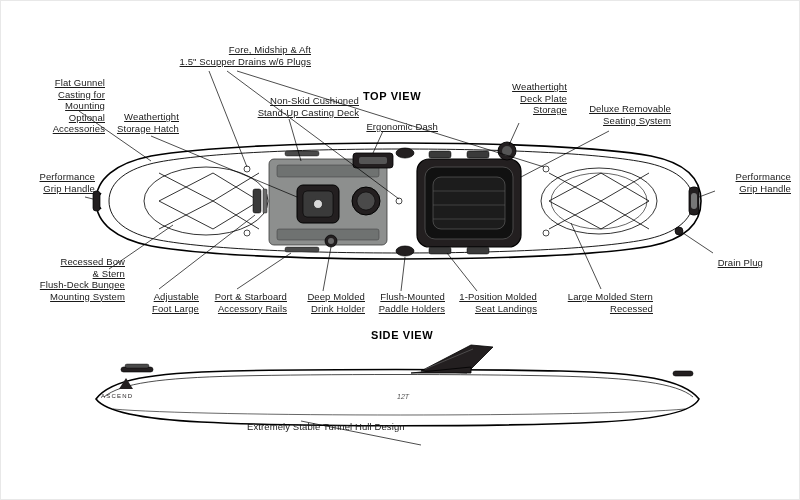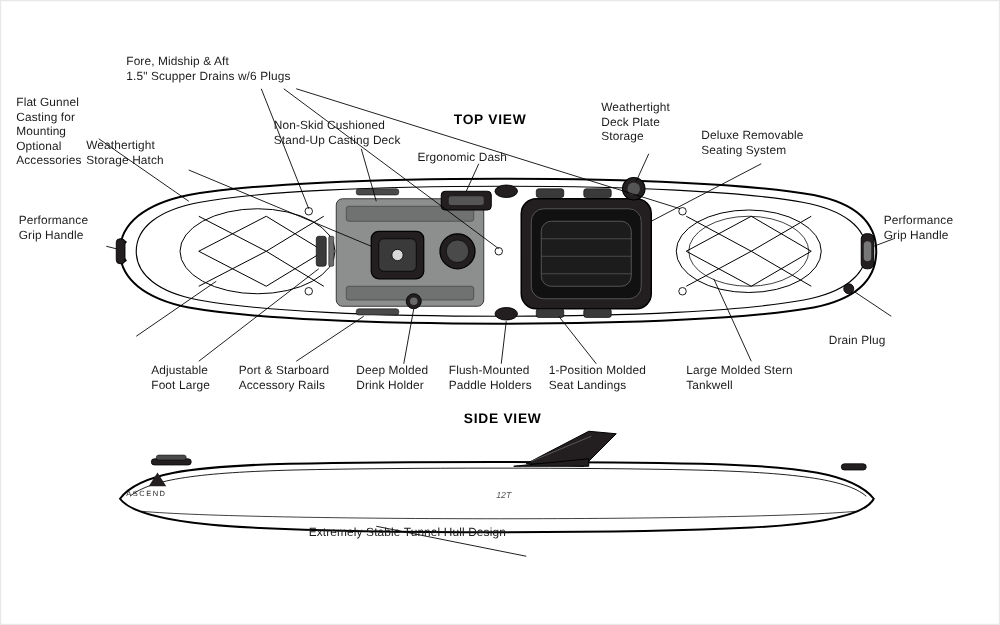"Fore, Midship & Aft" .lbl.c { text-align: left -> right; text-decoration: none -> underline }
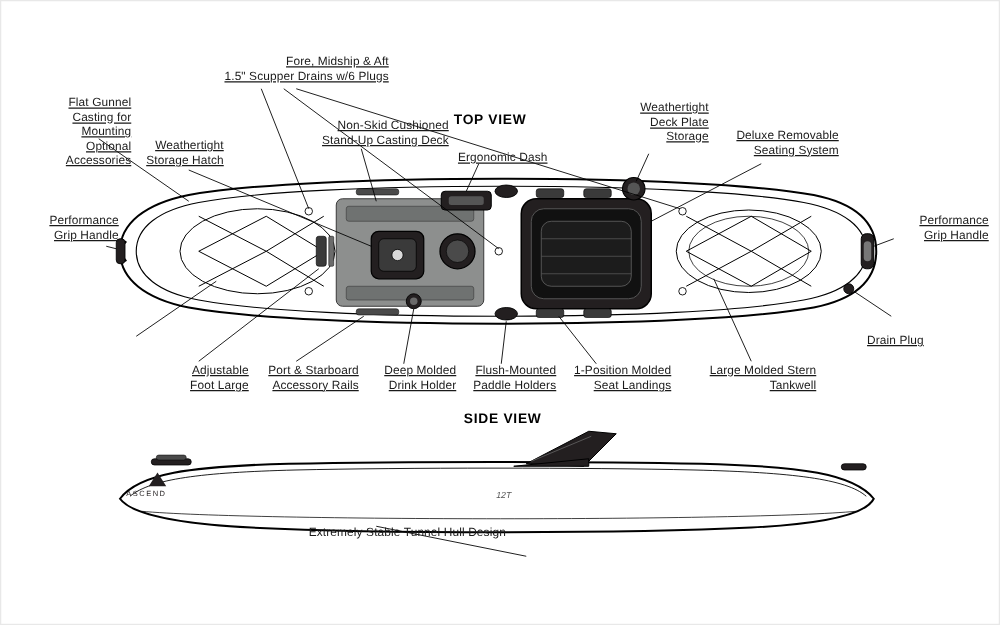"Recessed Bow" div.lbl { html: none -> <div>Recessed Bow &amp; Stern Flush-Deck Bungee Mounting System</div> }
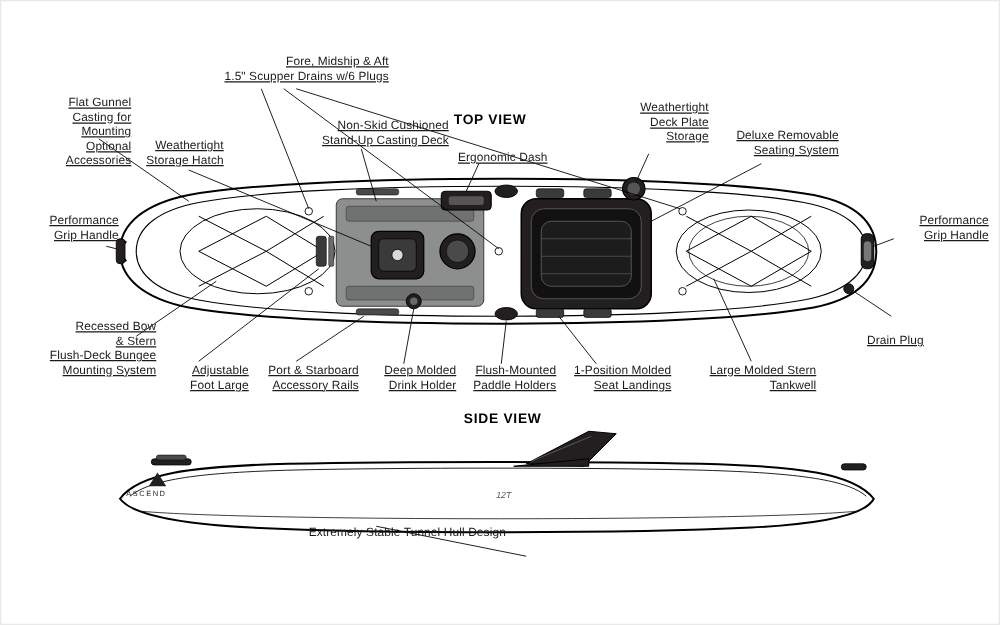"Drain Plug" div.lbl { left: 662px -> 686px; margin-top: 10px -> none }
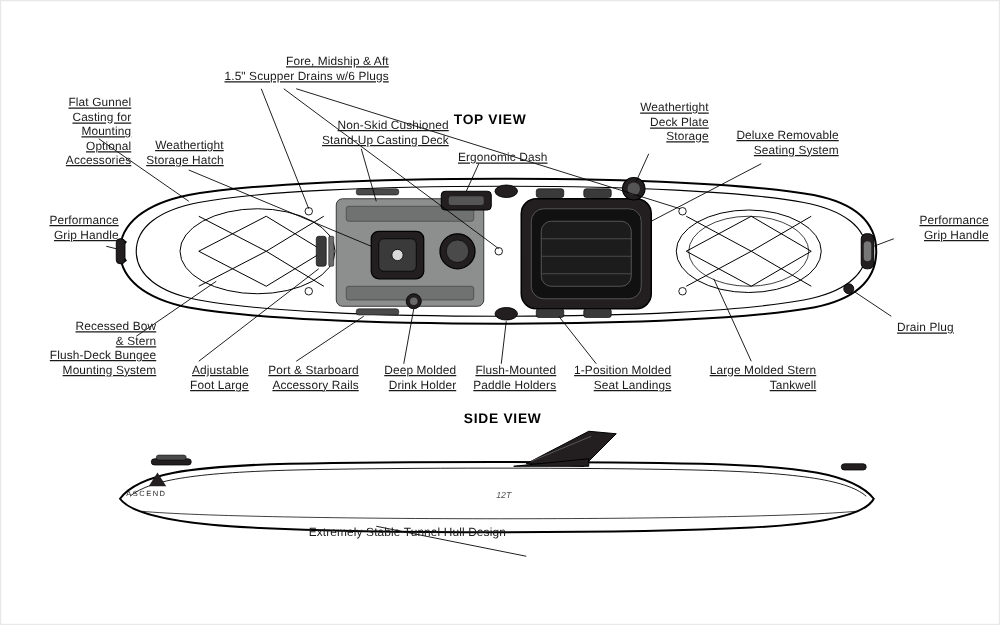"Large Molded Stern" div.lbl { text: Tankwell -> Recessed }
